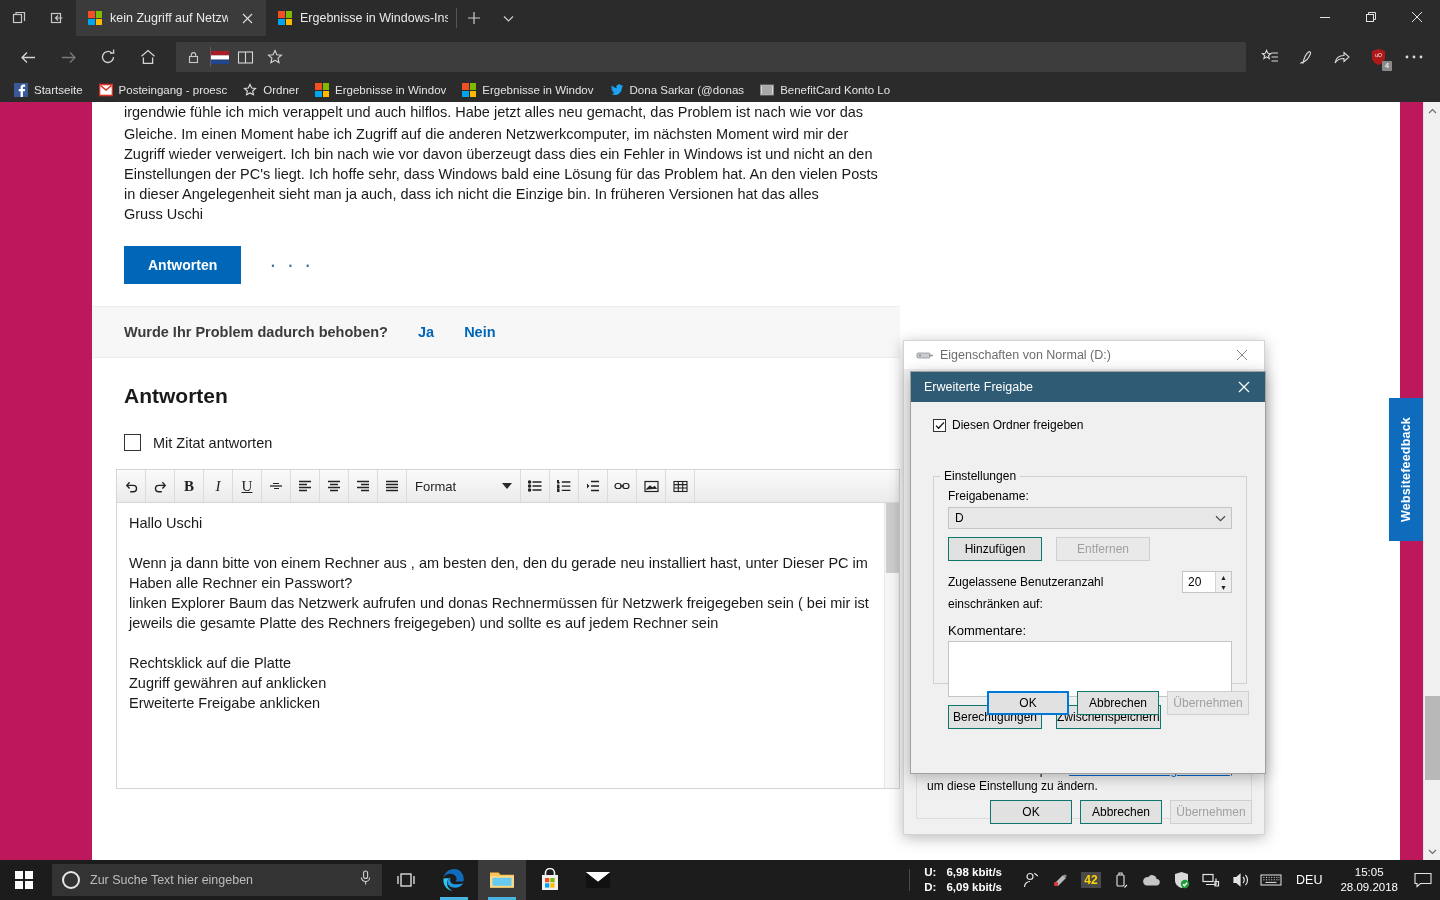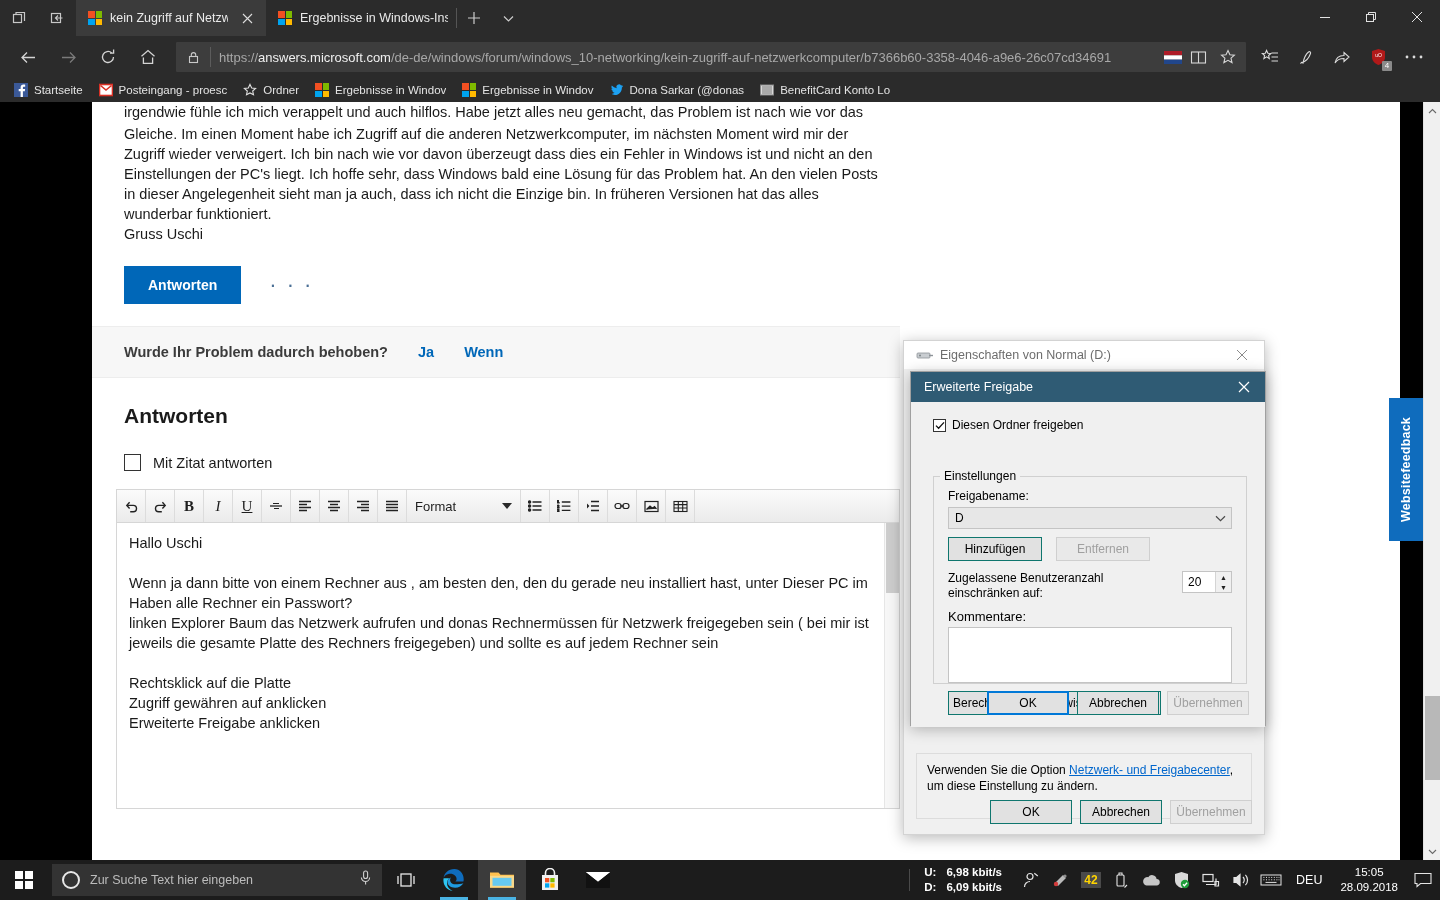"https://answers.microsoft.com/de-de/wind" span.url { html: <span><span>https://</span><b>answers.microsoft.com</b><span>/de-de/windows/forum/windows_10-networking/kein-zugriff-auf-netzwerkcomputer/b7366b60-3358-4046-a9e6-26c07cd34691</span></span> -> none }
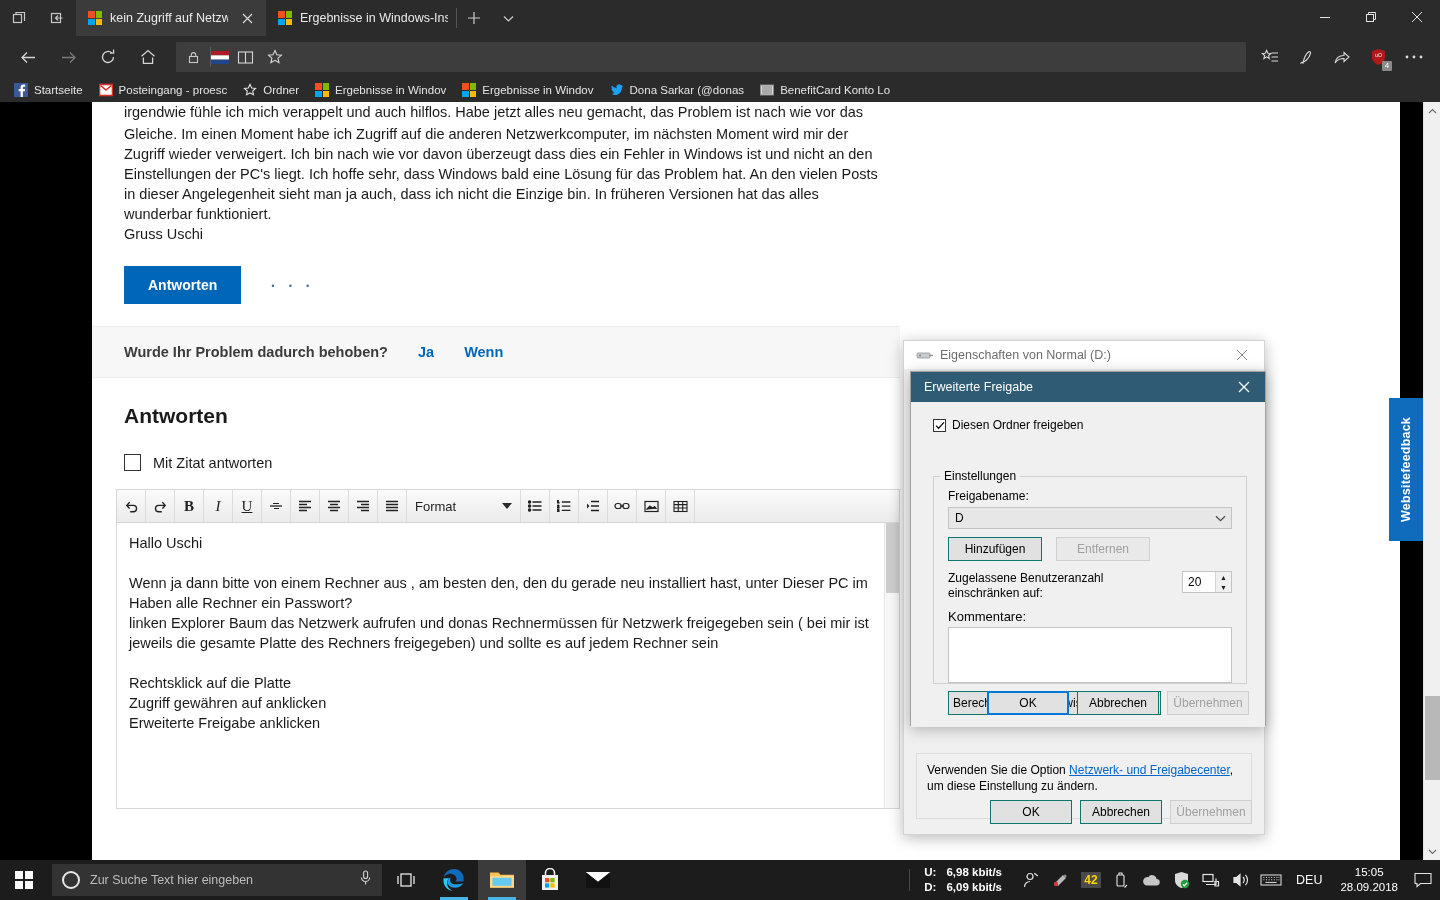"irgendwie fühle ich mich verappelt" .viewport { background: #000000 -> #be185d }
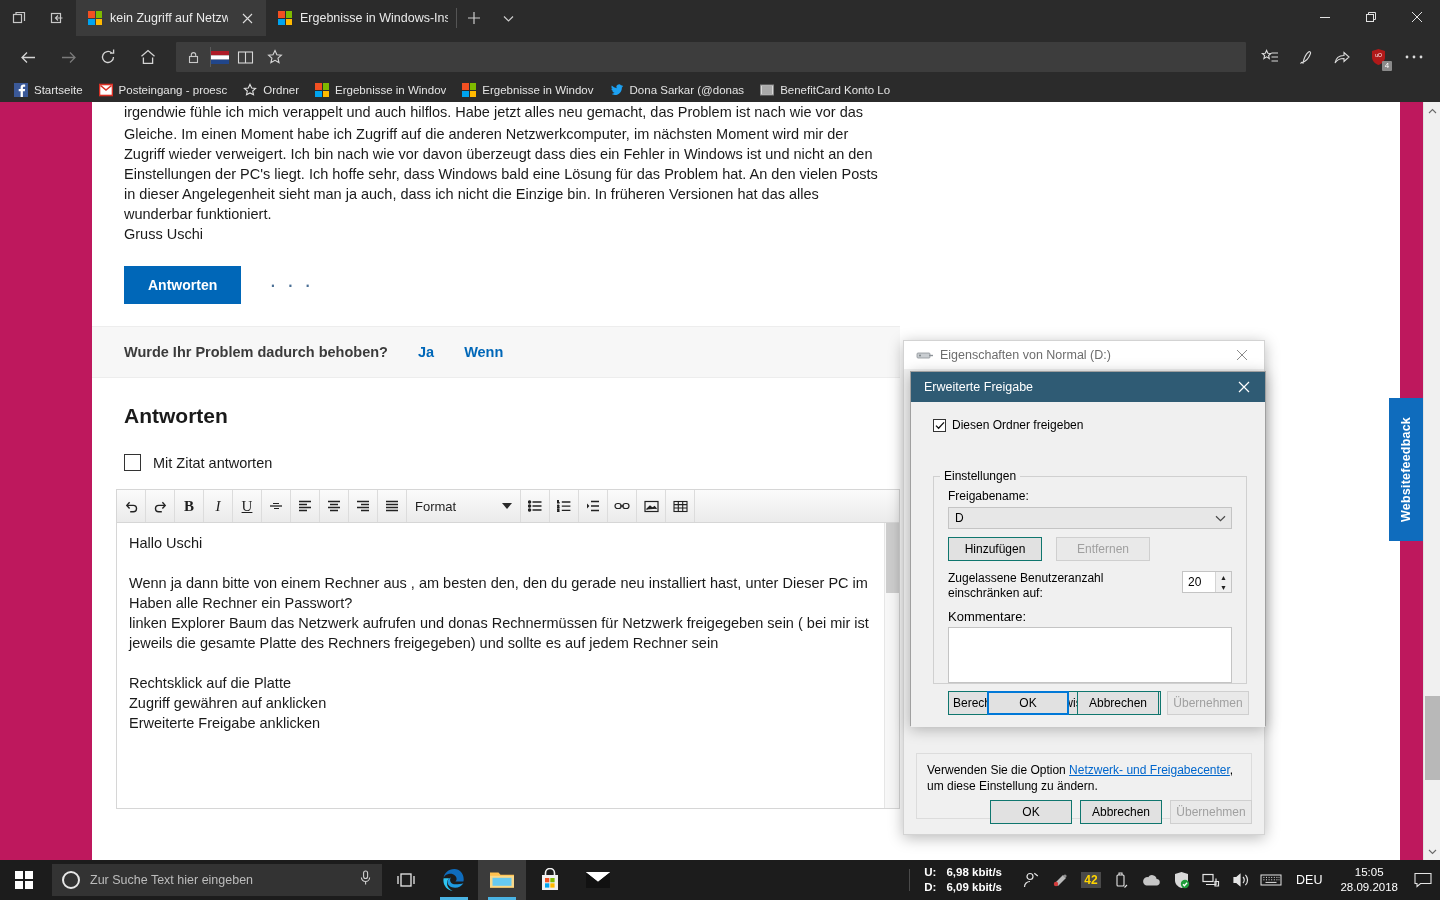"wunderbar funktioniert." p { html: <p>wunderbar funktioniert.</p> -> none }
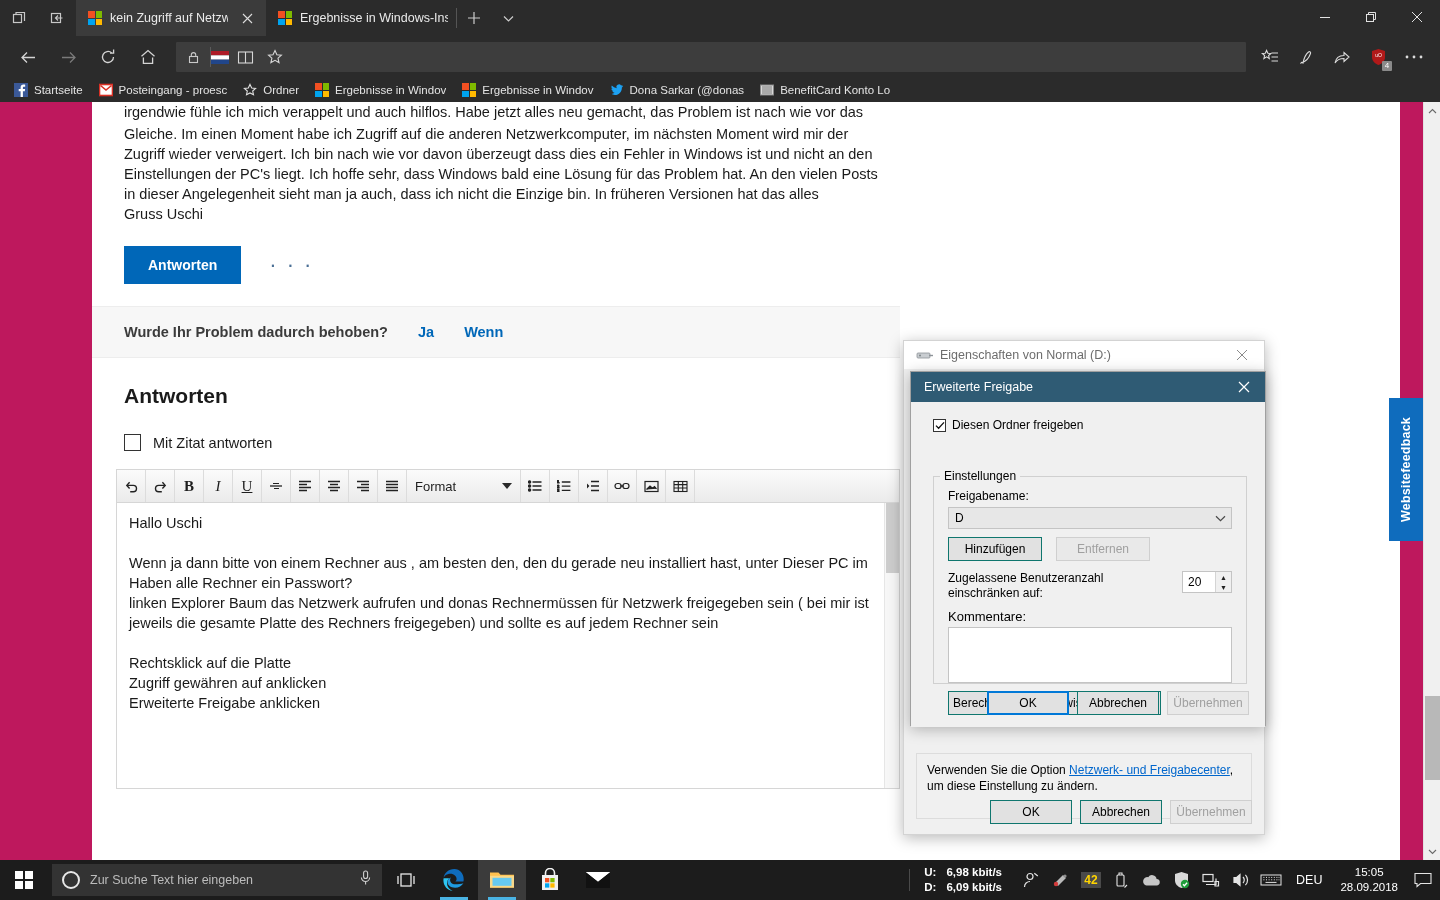"Wenn" a { text: Wenn -> Nein }
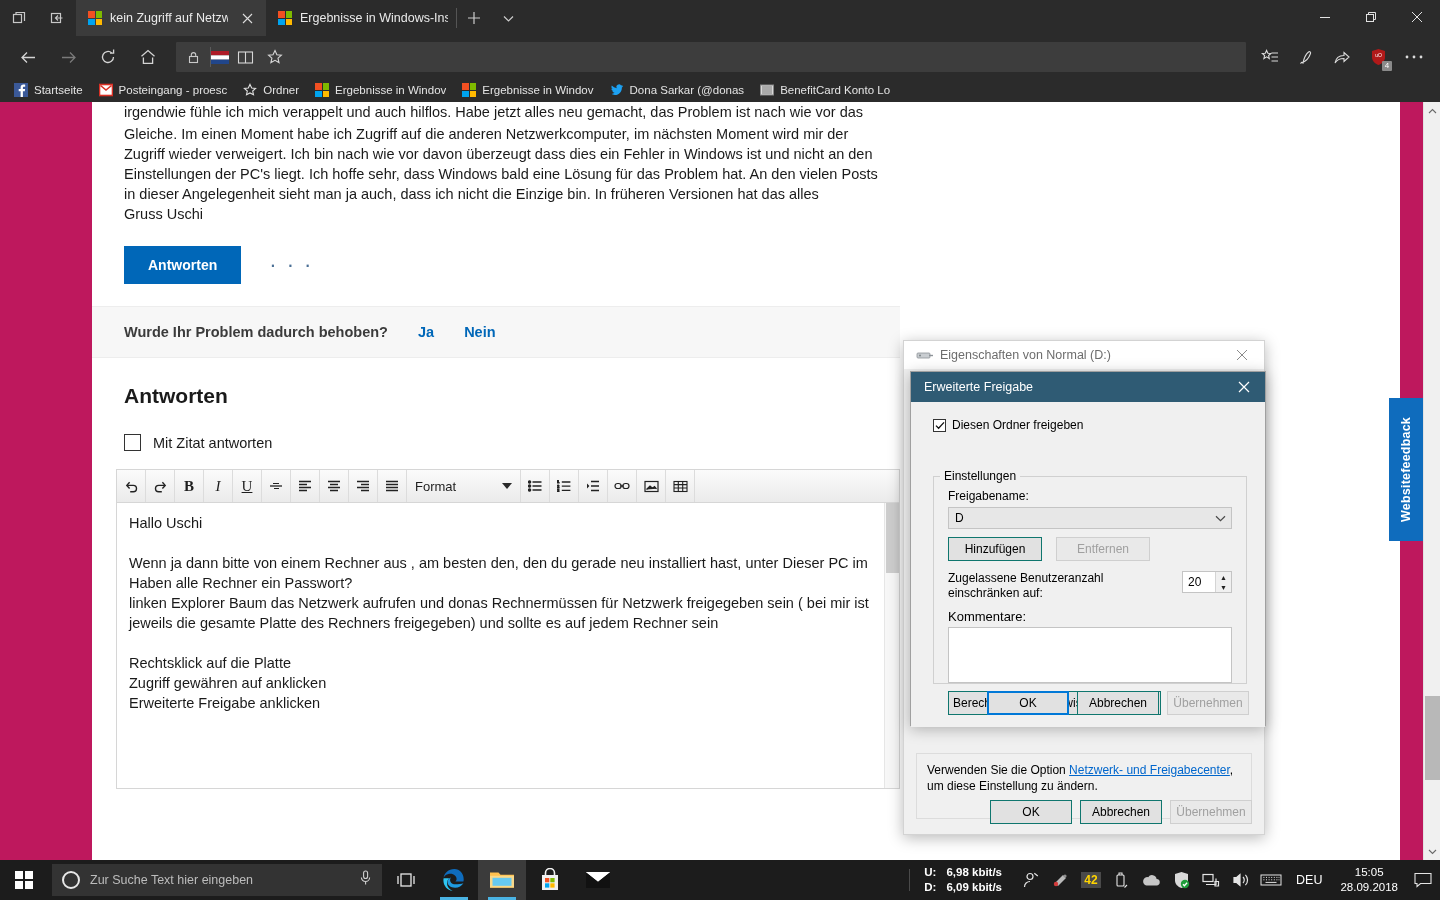"Erweiterte Freigabe" #share-dialog { height: 355px -> 403px }
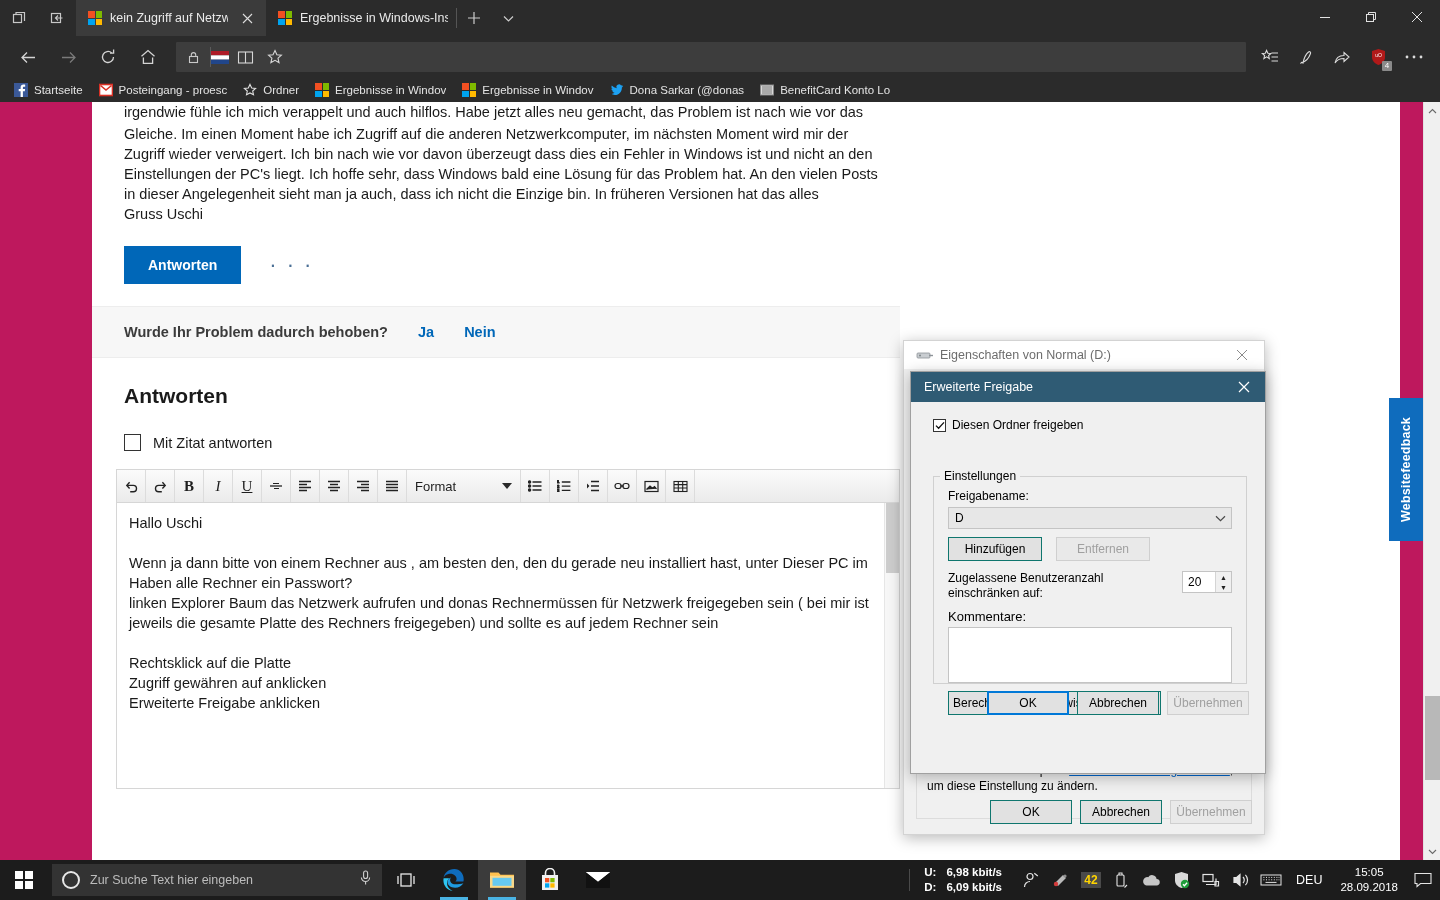"Zugelassene Benutzeranzahl einschränken" .limit-row .lt { line-height: 15px -> 22px }
